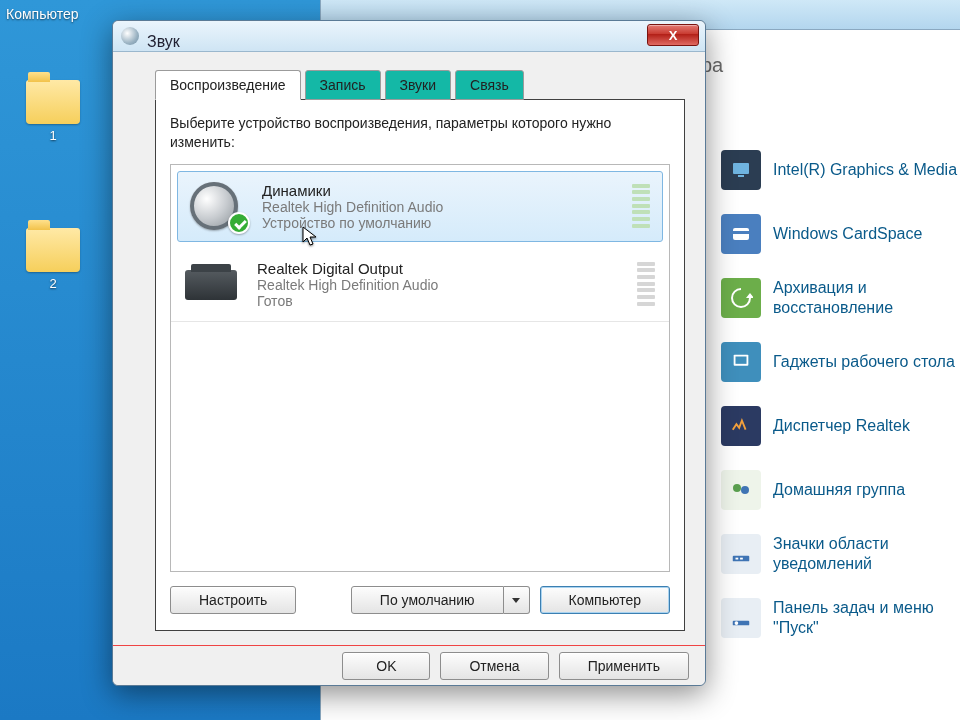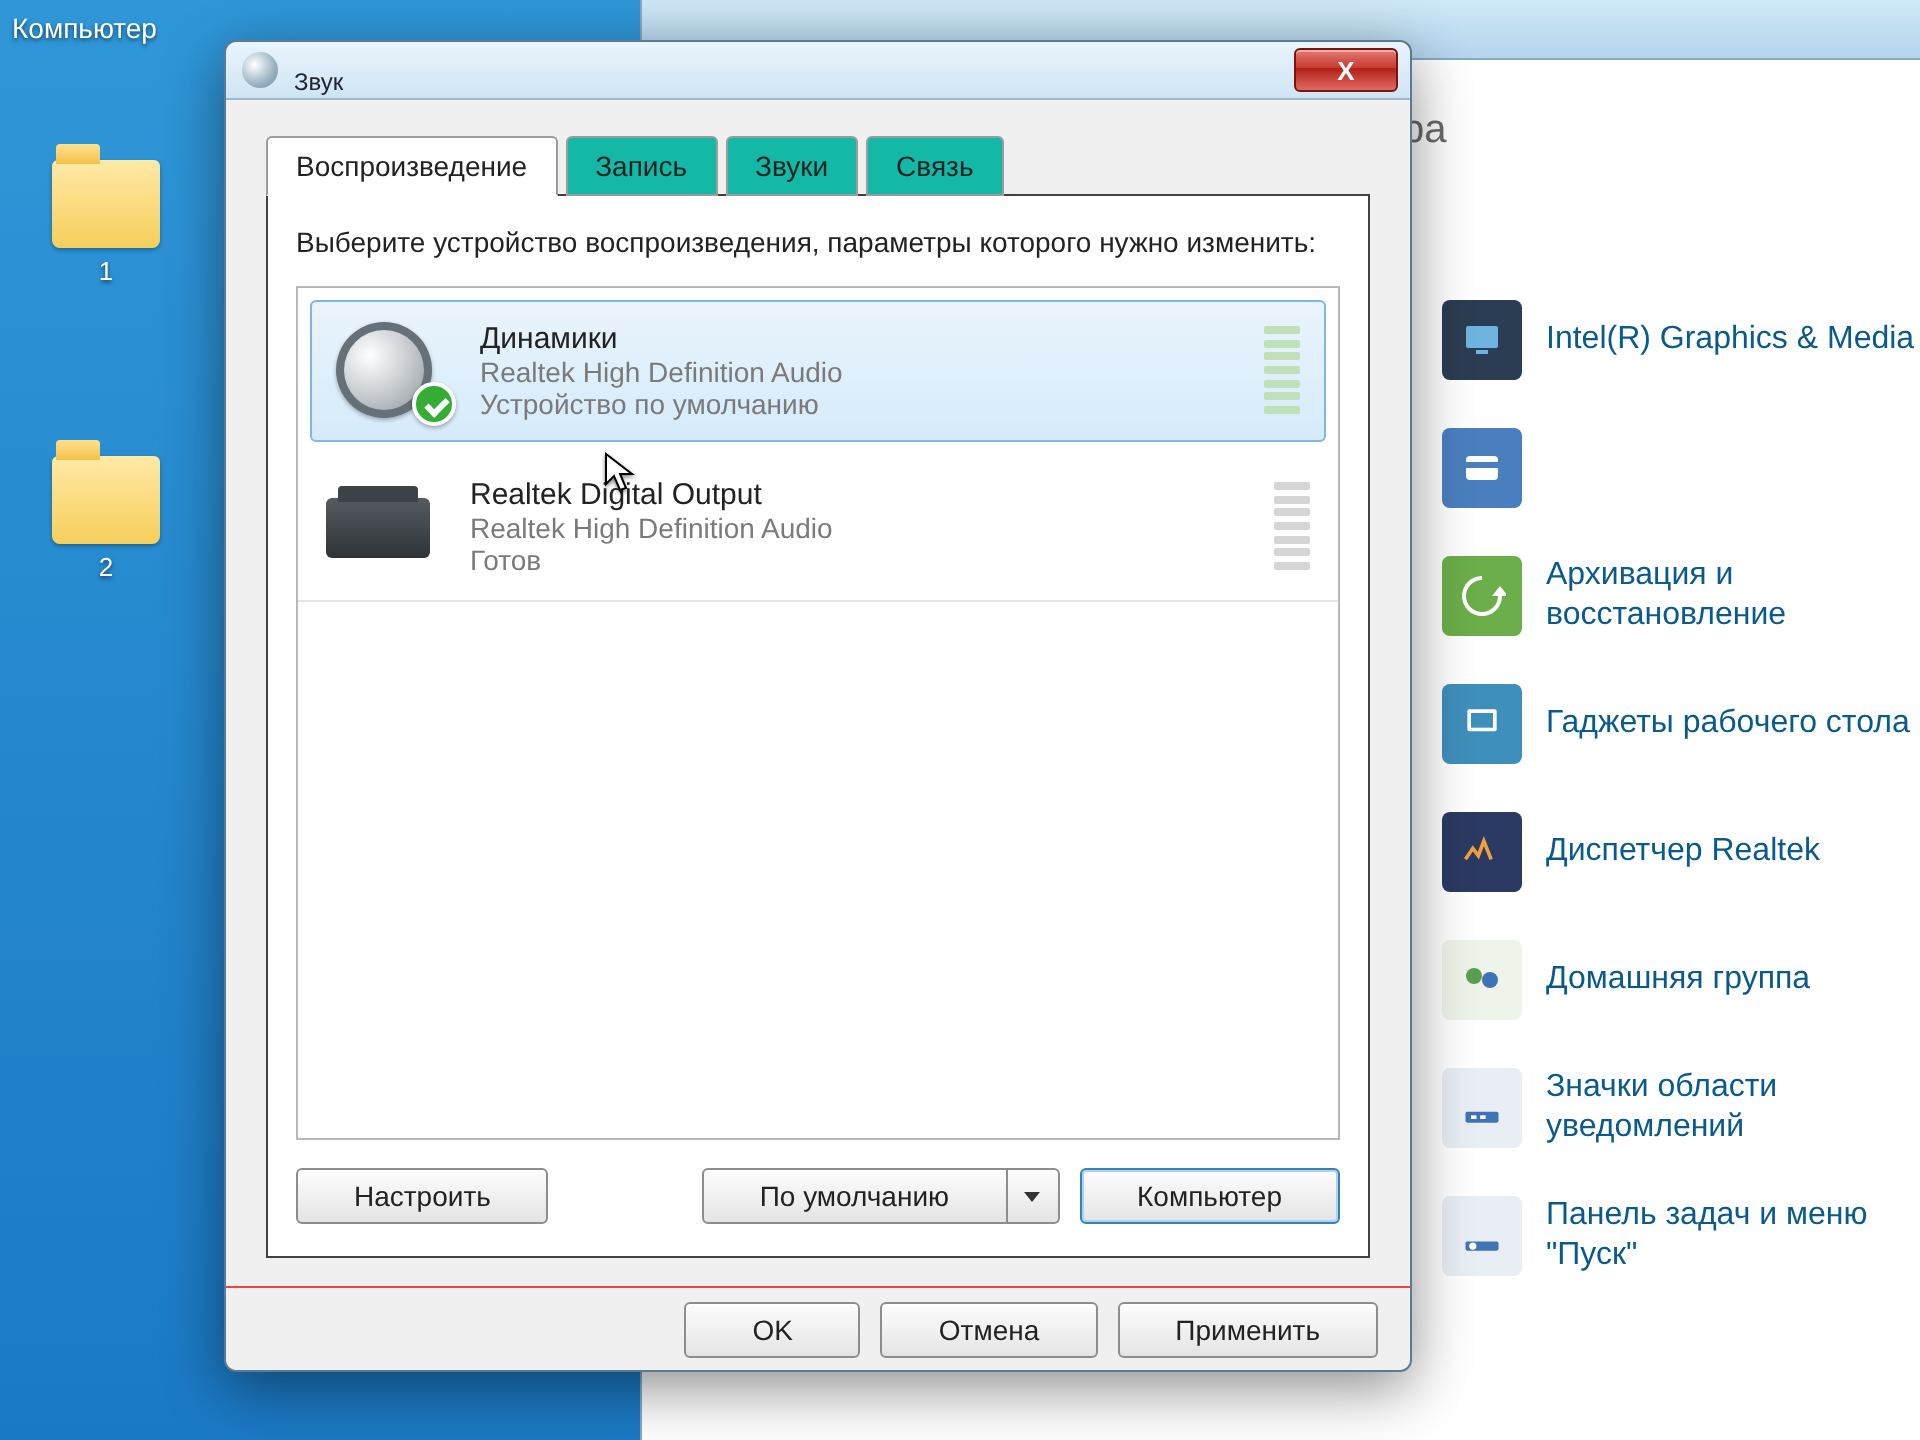"Звук" .title-text { font-size: 12px -> 16px }
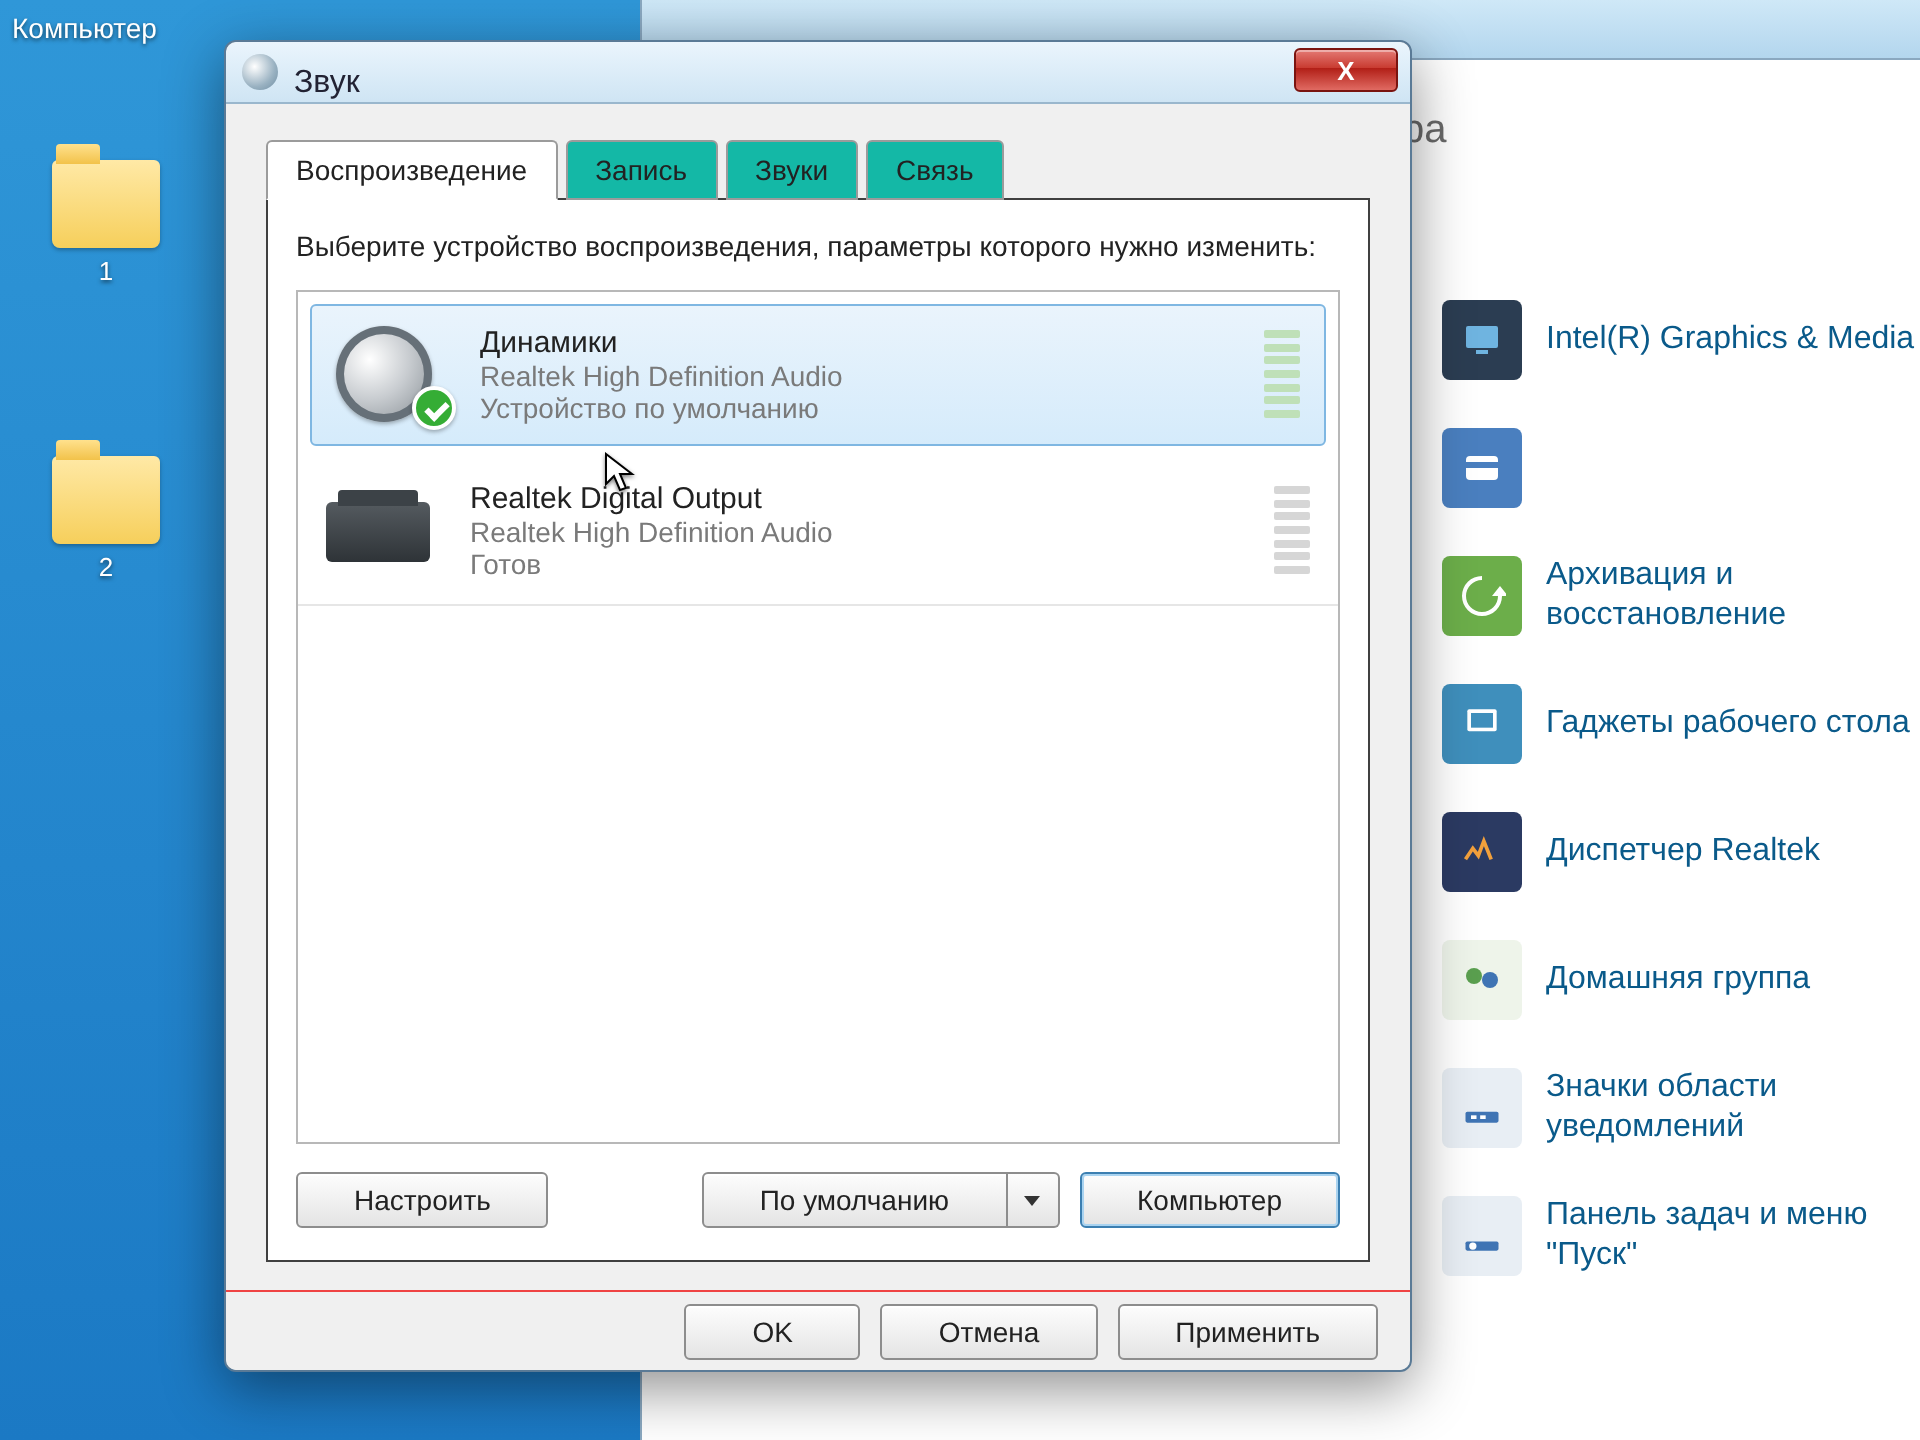"Воспроизведение" .dialog-body { margin-left: none -> 22px }
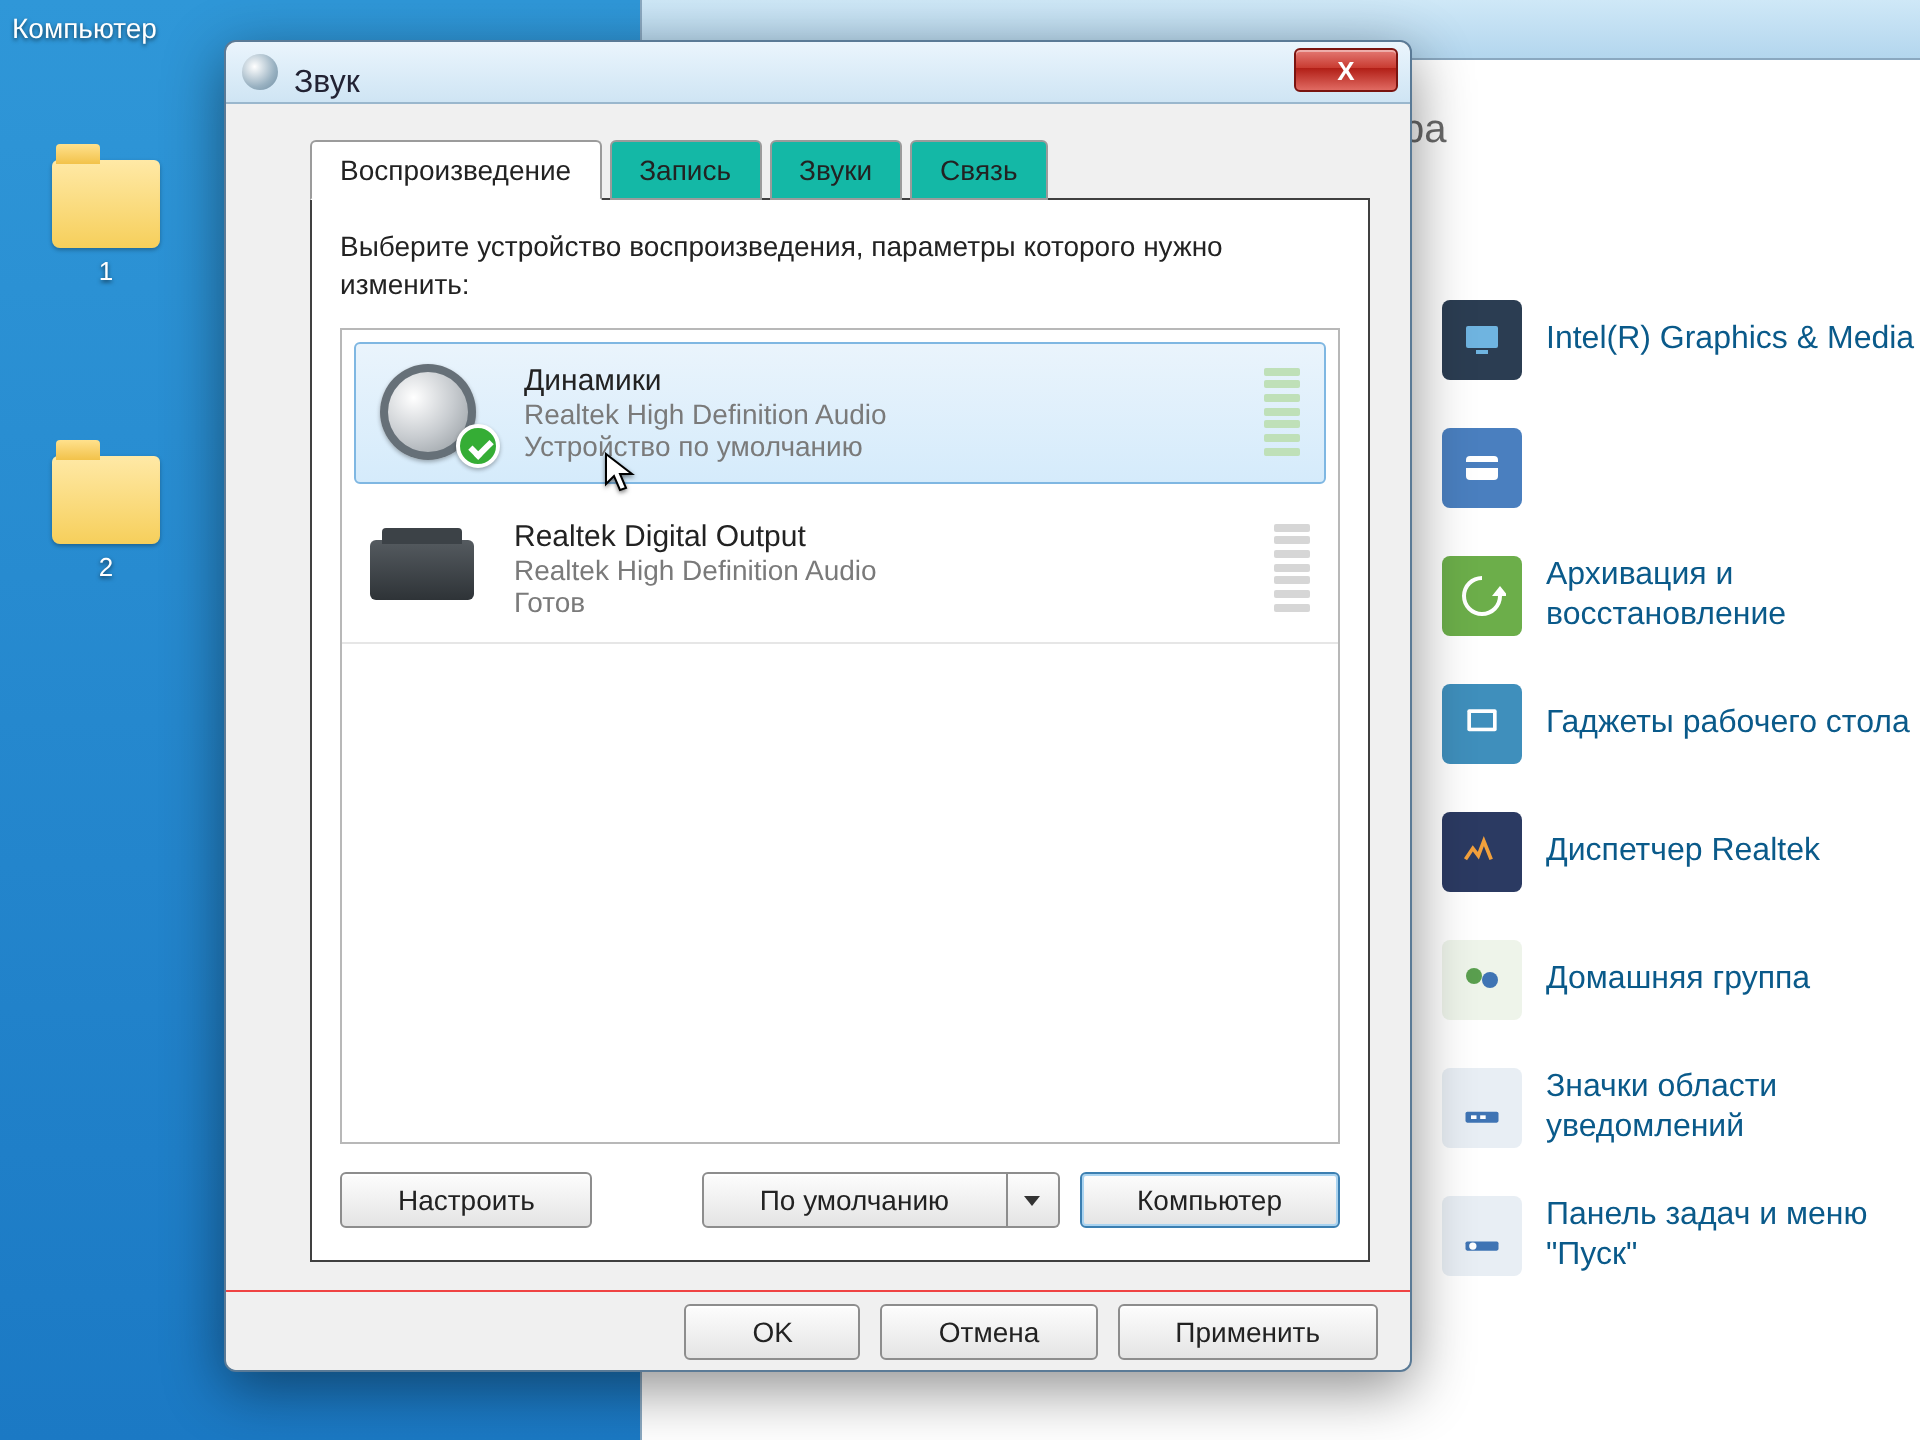"Windows CardSpace" span.bg-text { html: none -> <span>Windows CardSpace</span> }
